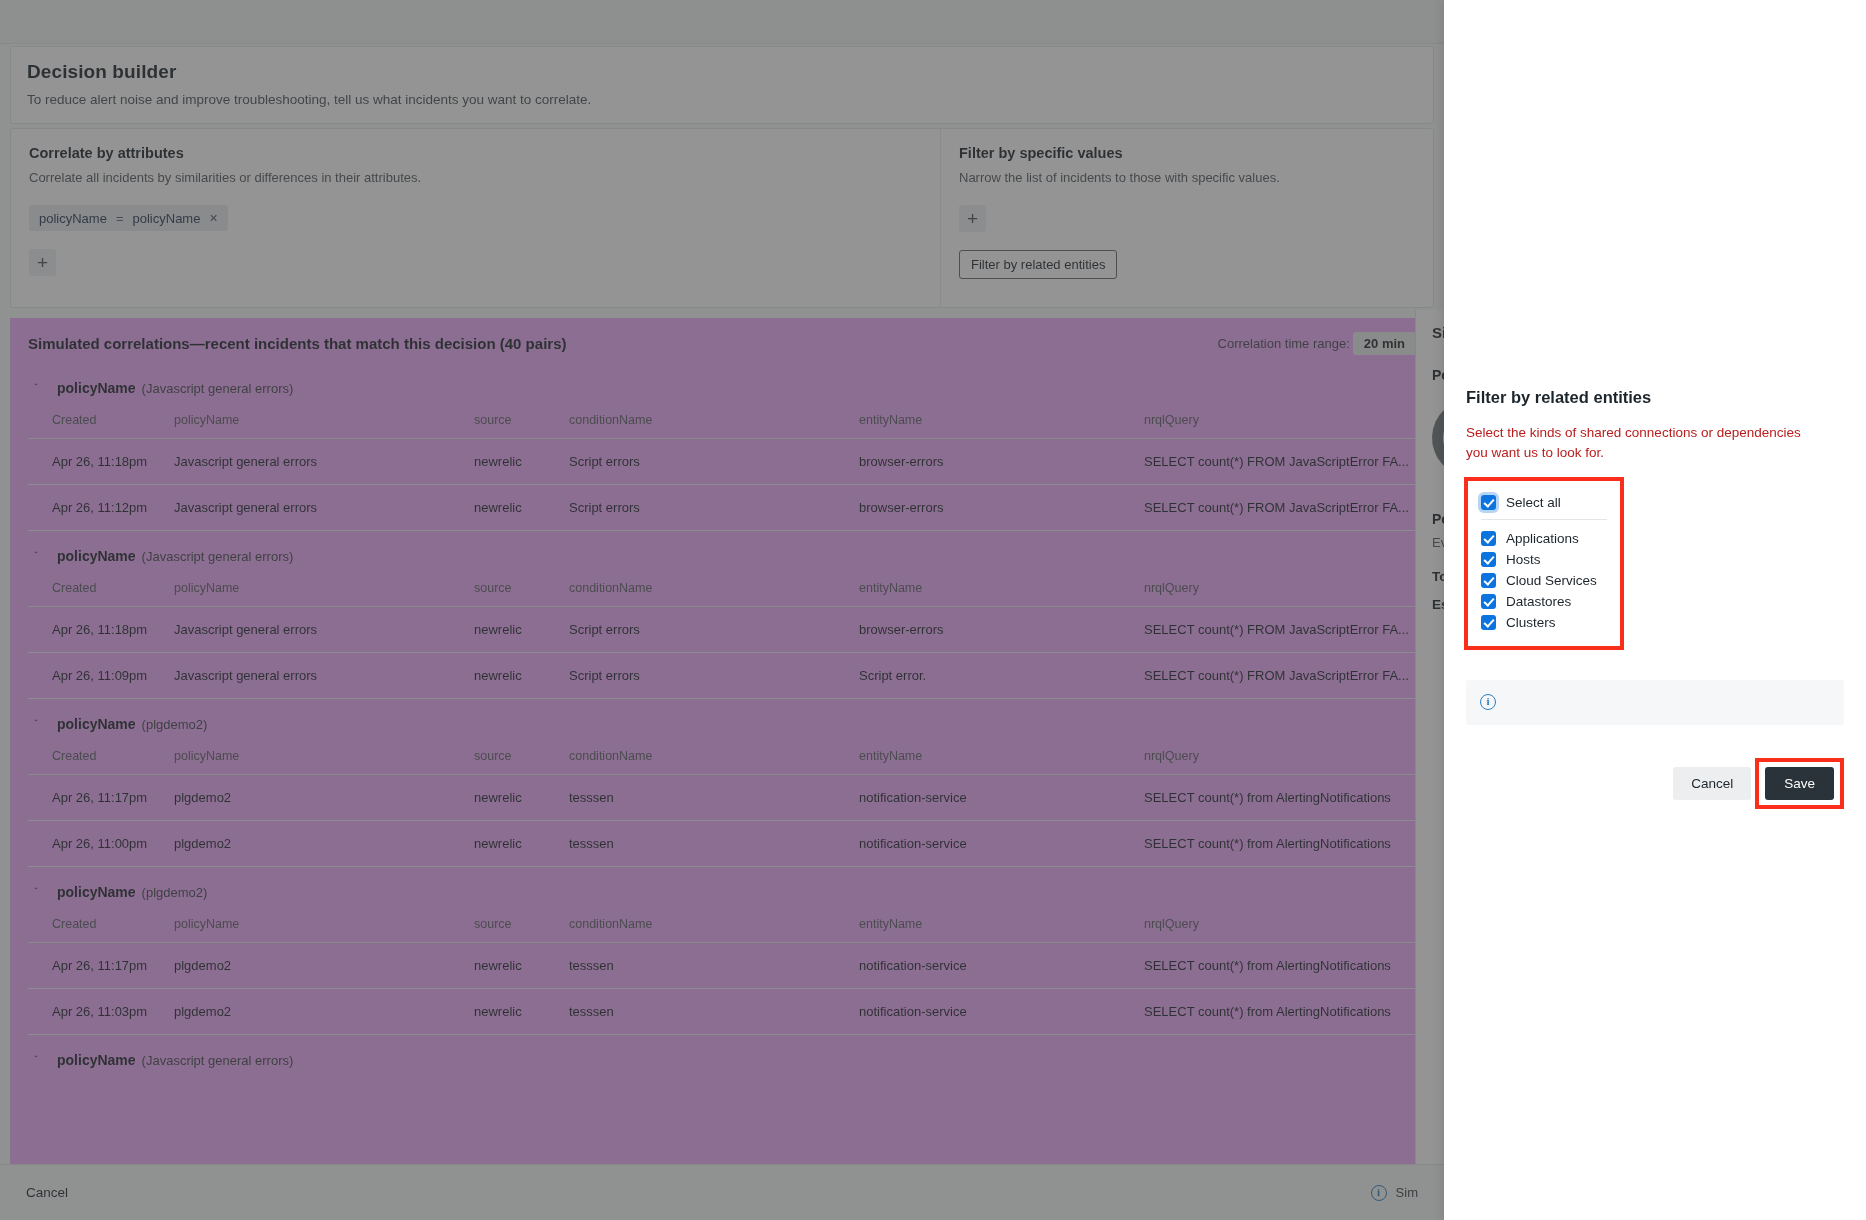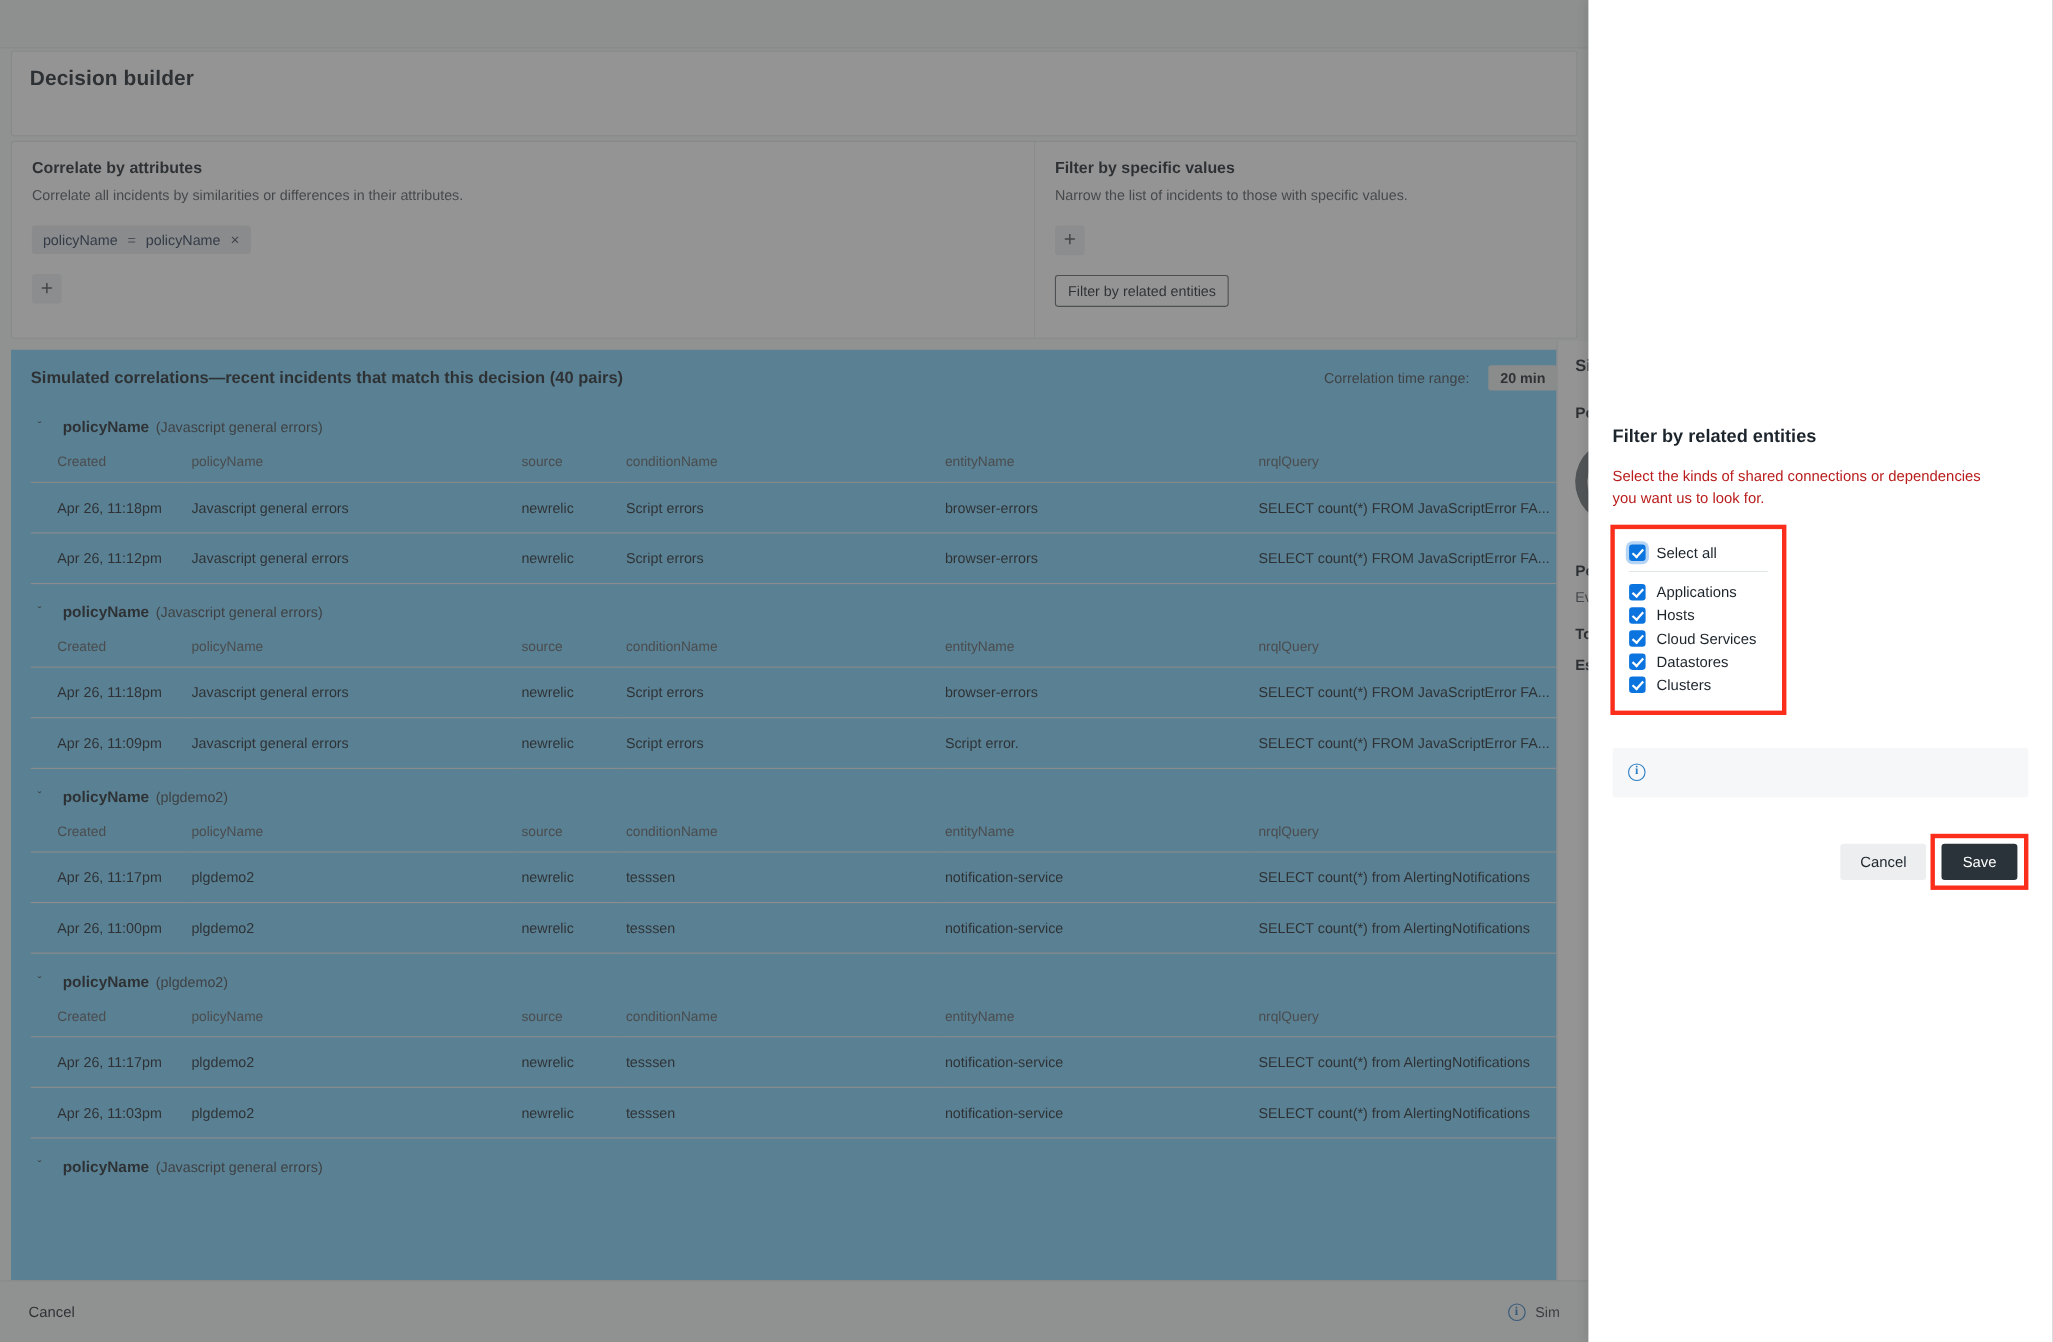"To reduce alert noise and" div.header-sub { html: none -> <div>To reduce alert noise and improve troubleshooting, tell us what incidents you want to correlate.</div> }
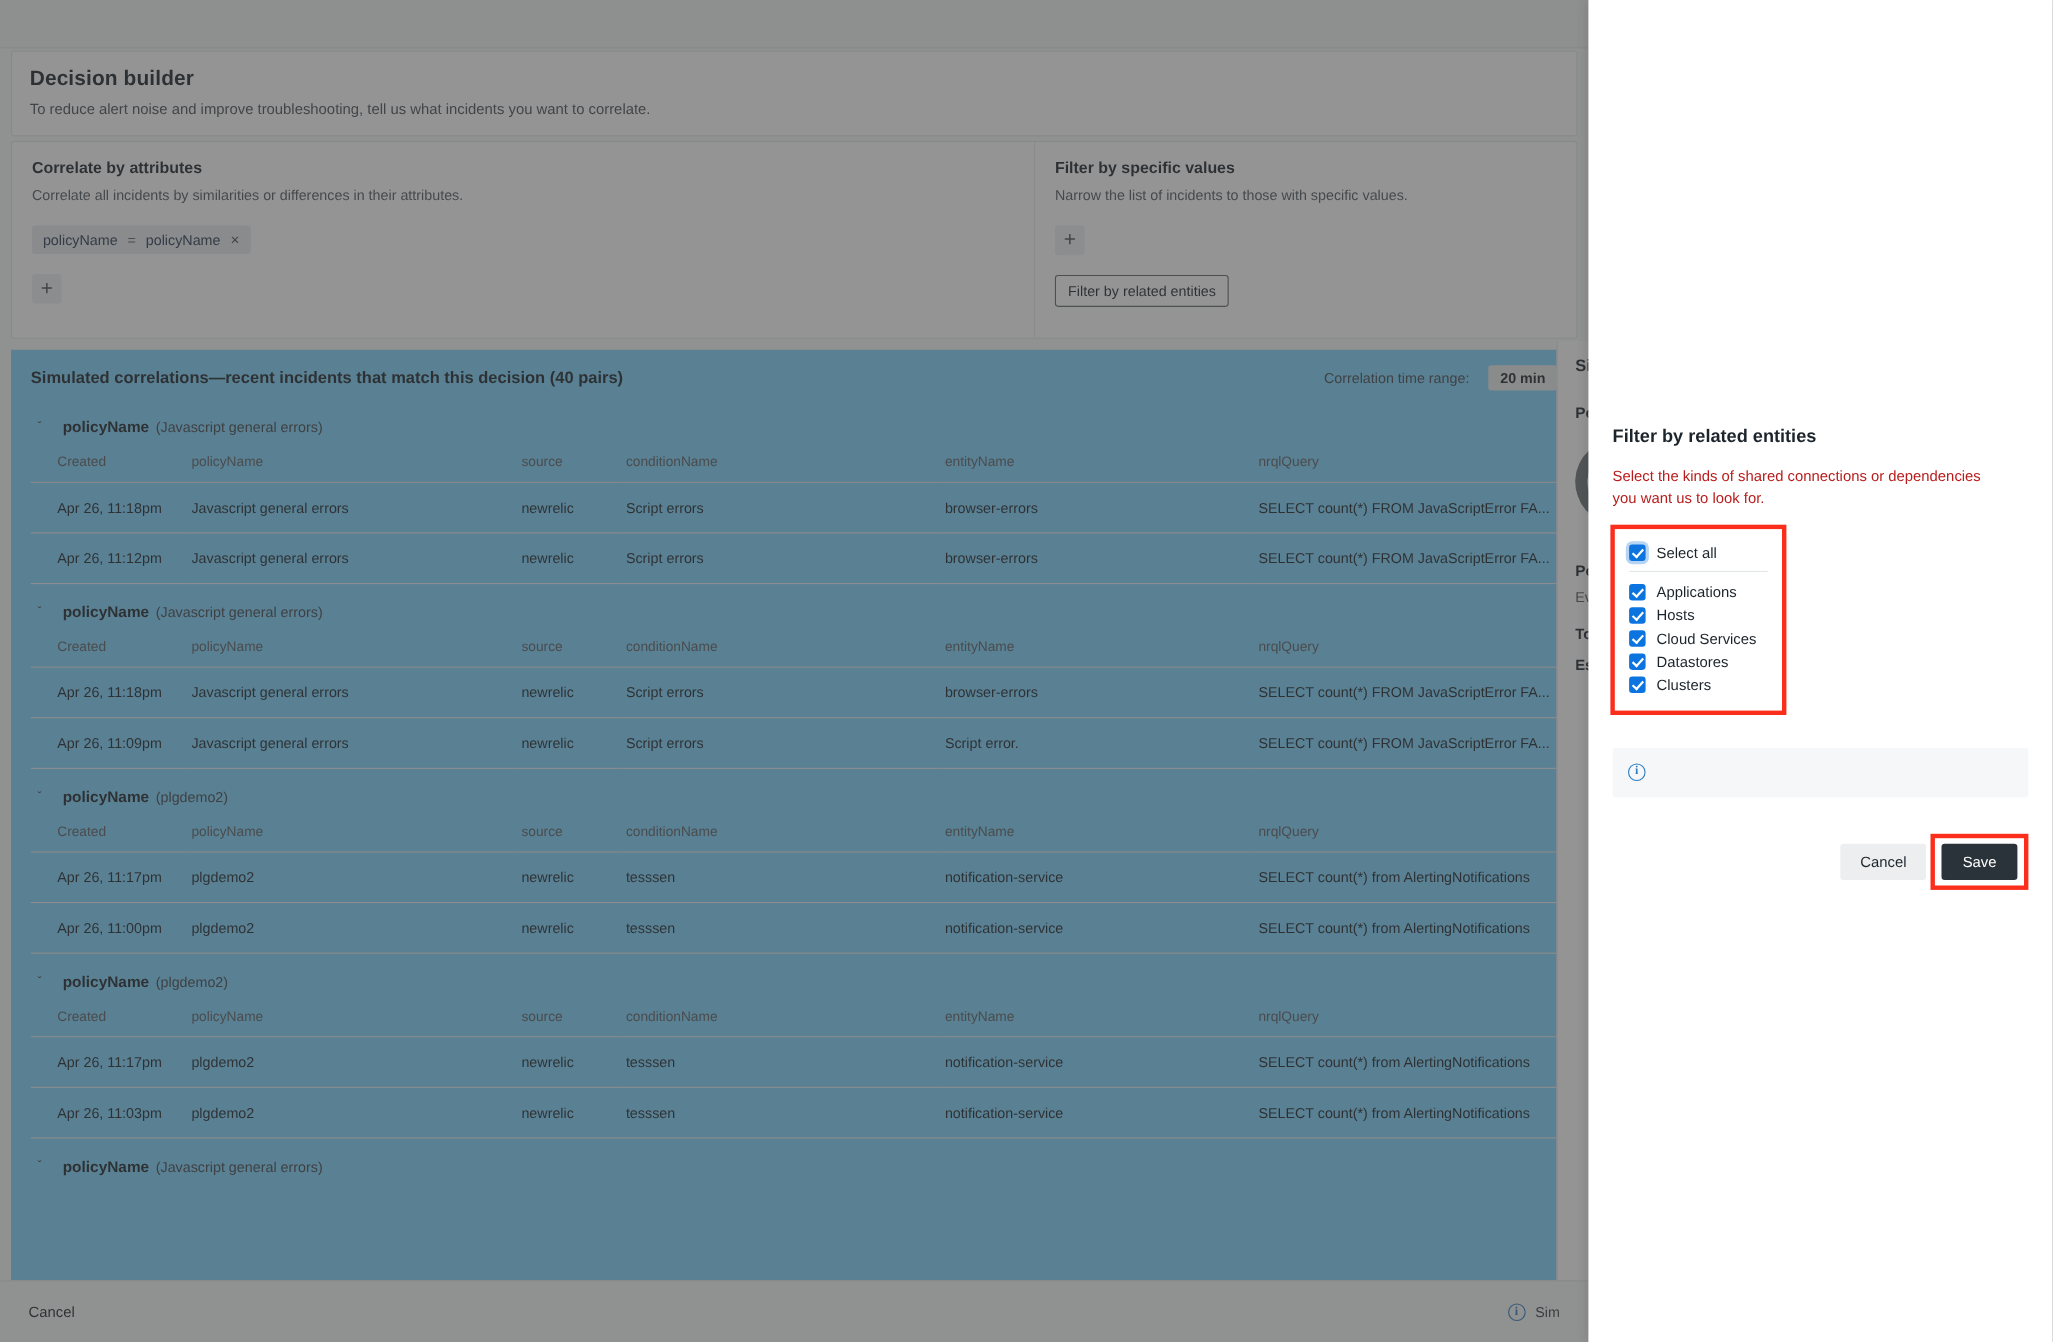"Simulated correlations—recent incidents" .sim-wrap { background: #7dd3fc -> #f0abfc }
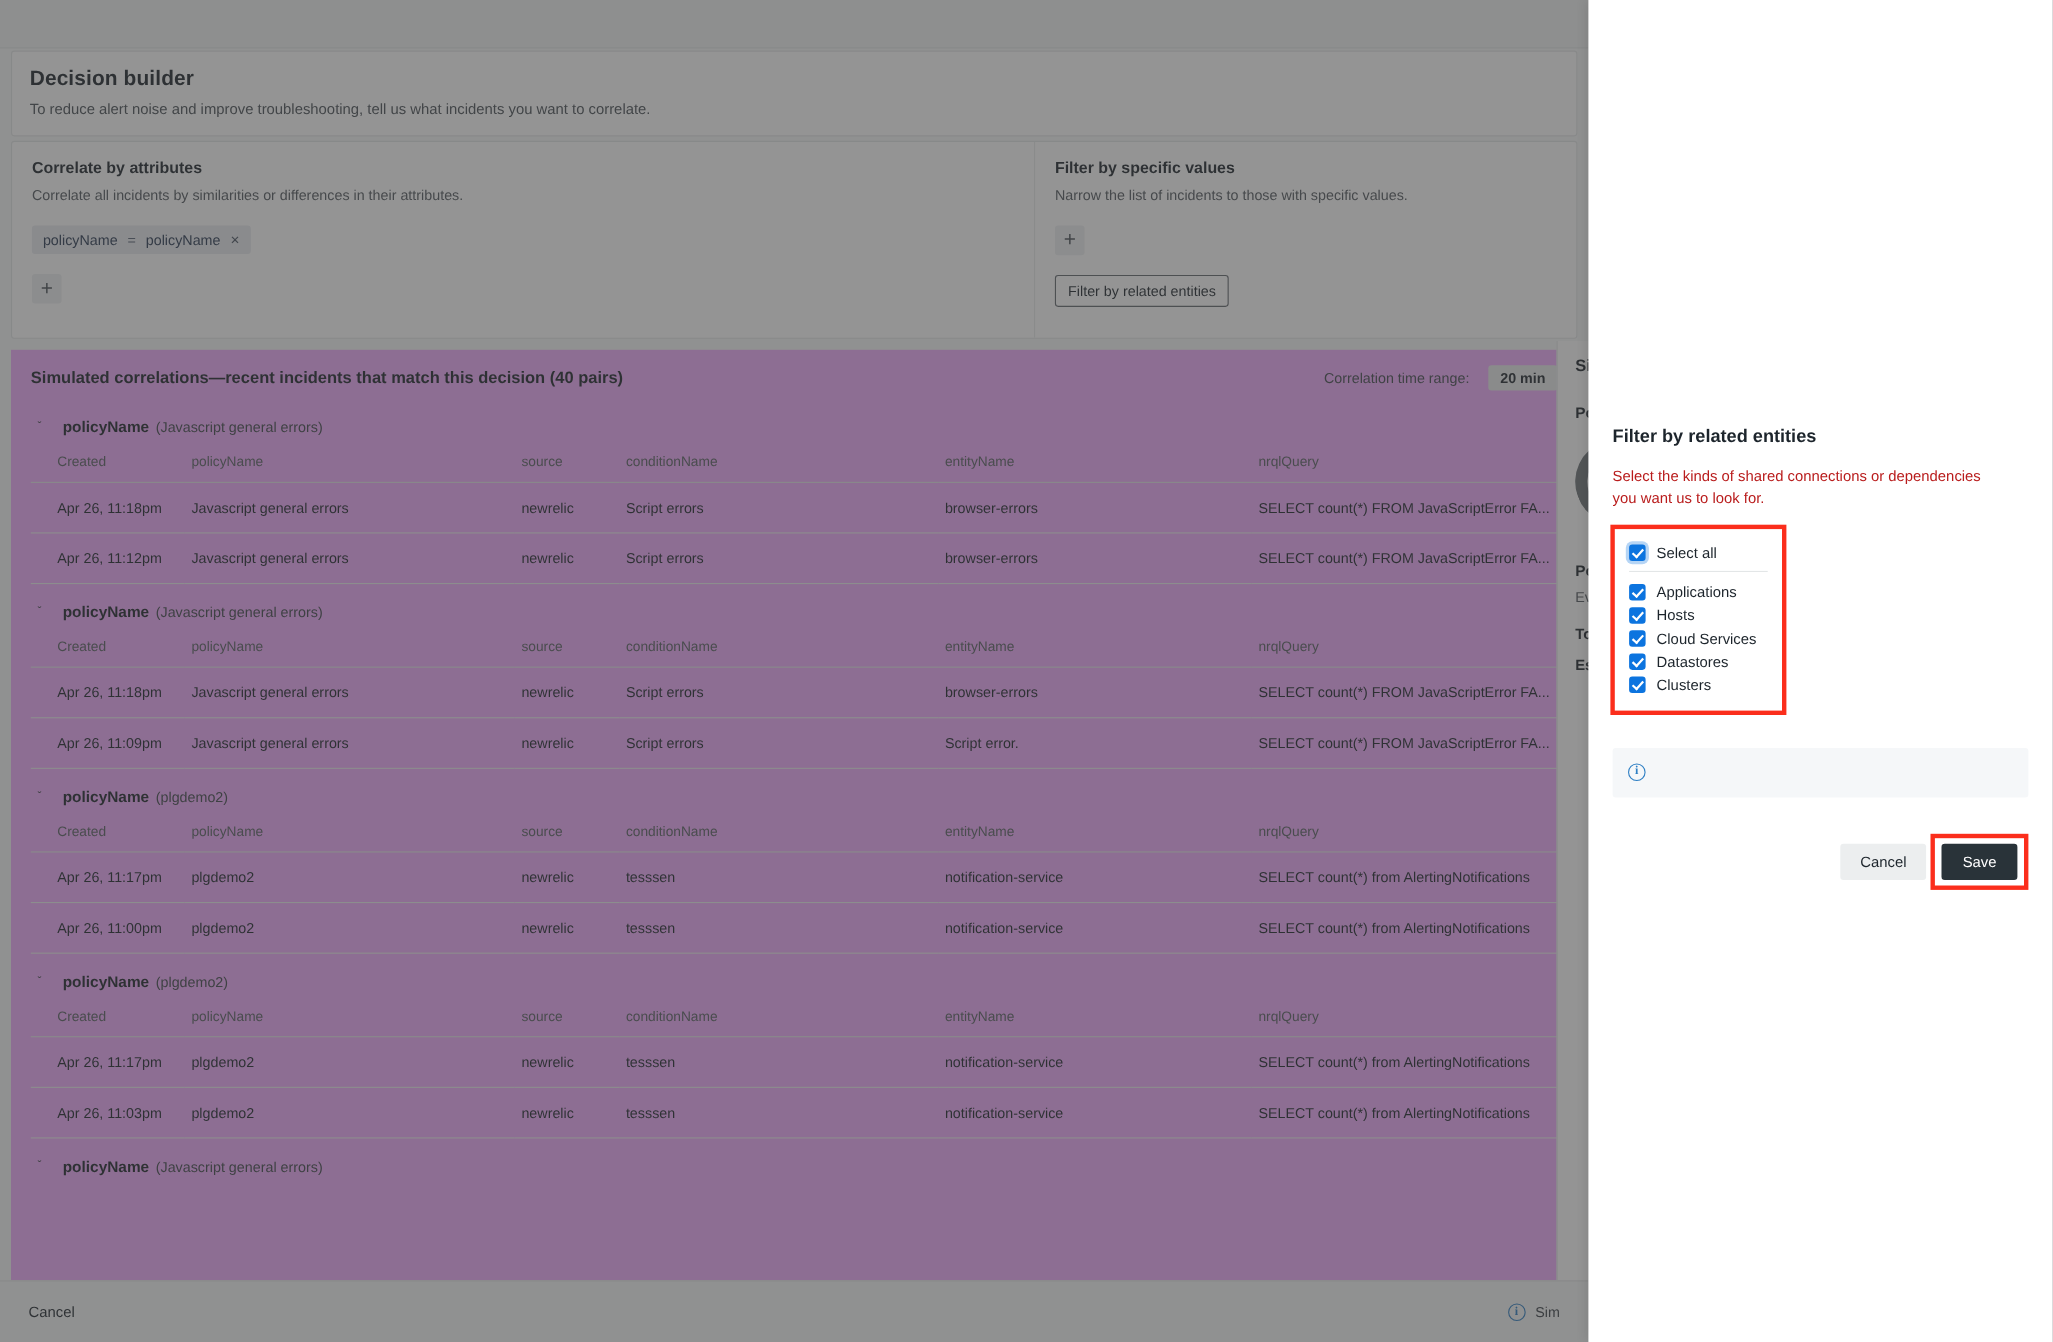"Correlation time range:" .sim-range { gap: 17px -> 3px }
